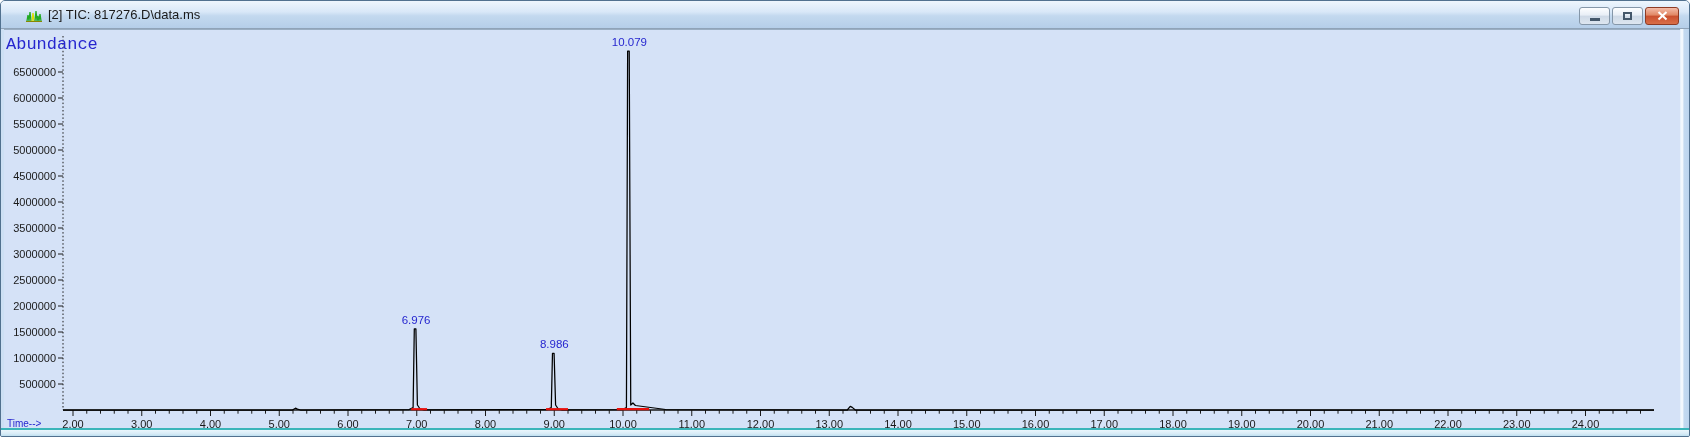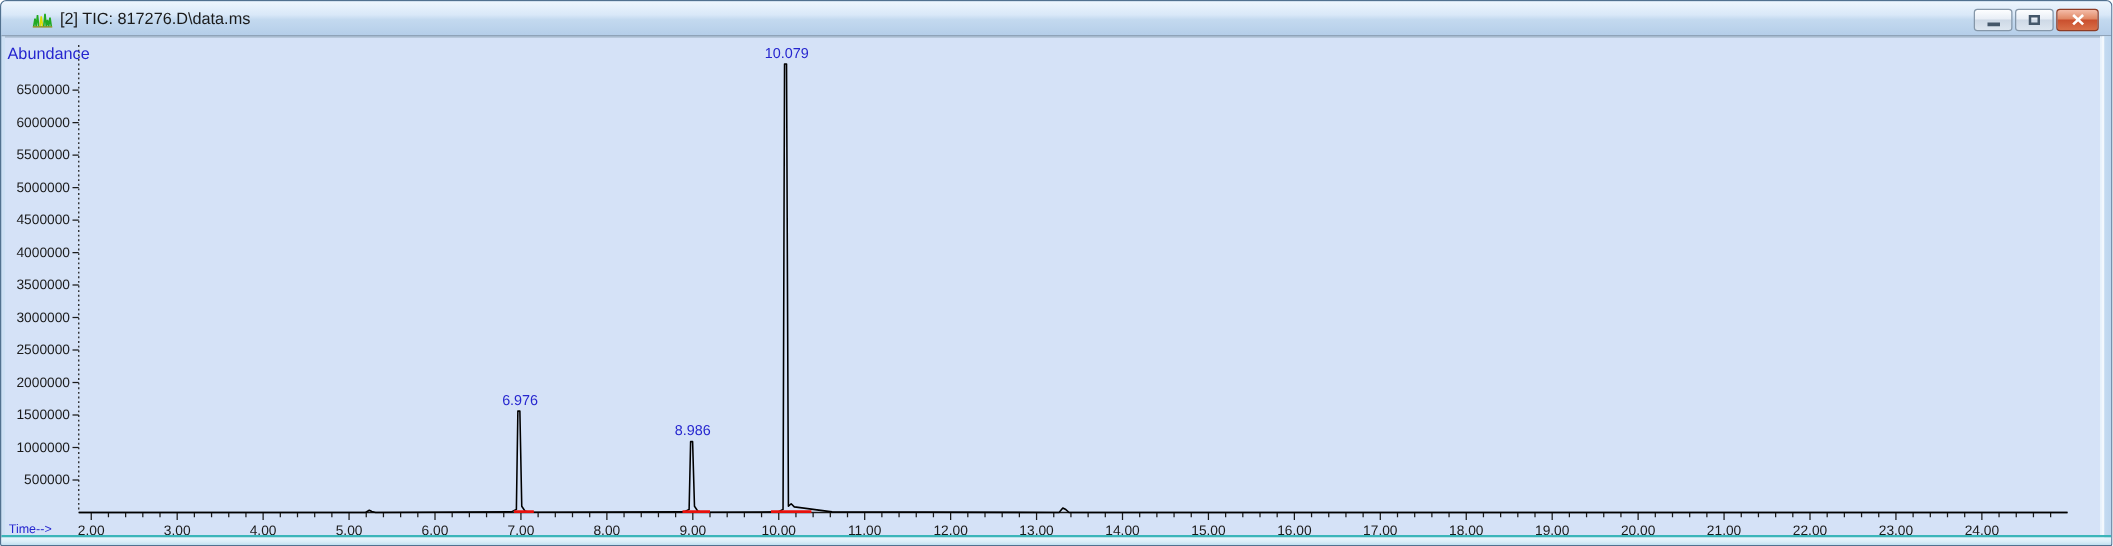"Abundance" .ylabel { font-family: none -> Liberation Mono, monospace; font-size: 13px -> 17px }
